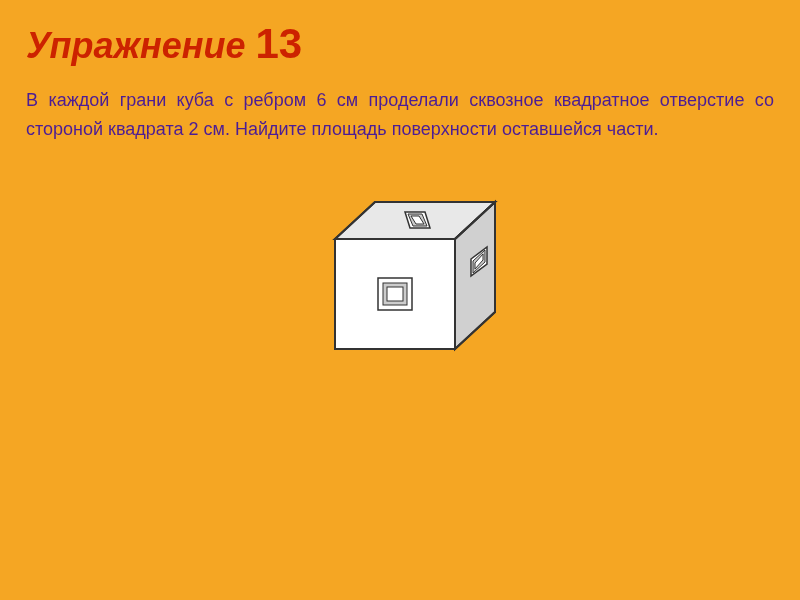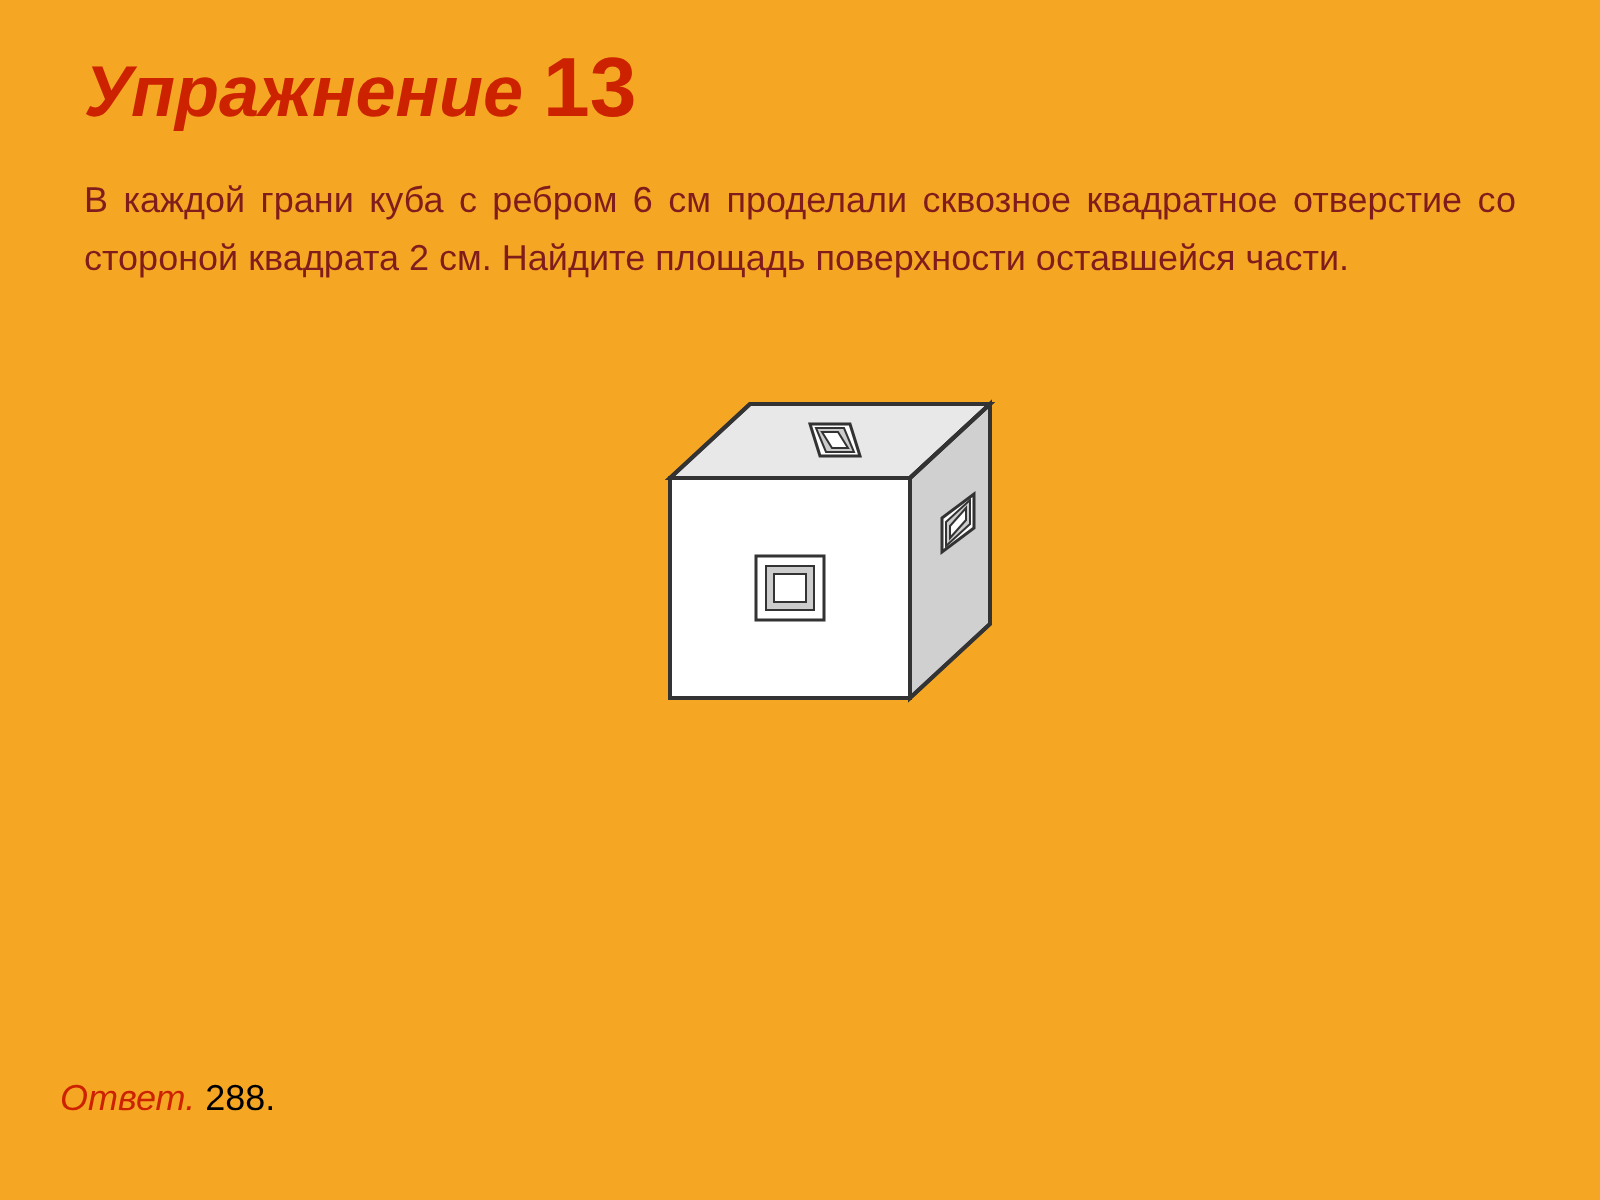"Упражнение" .page-container { padding: 20px 42px -> 20px 26px }
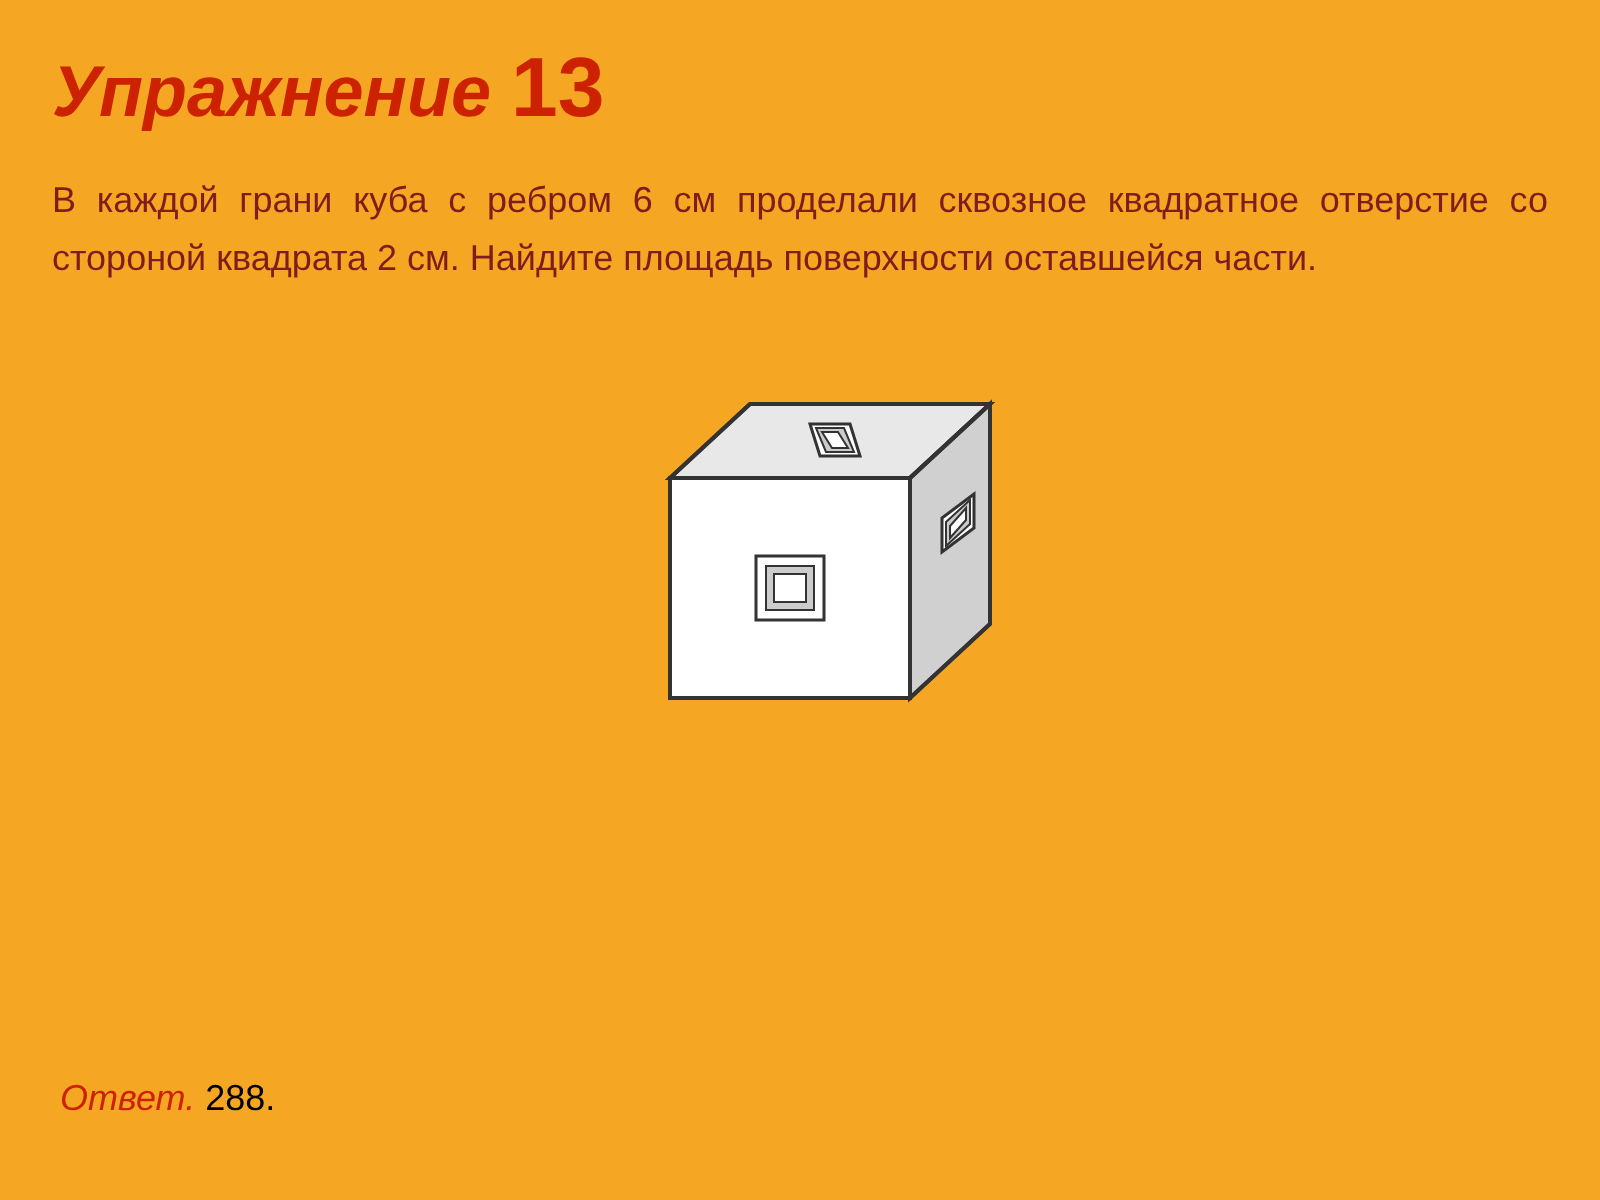"В каждой грани куба с" .problem-text { color: #7f1d1d -> #4c1d95 }
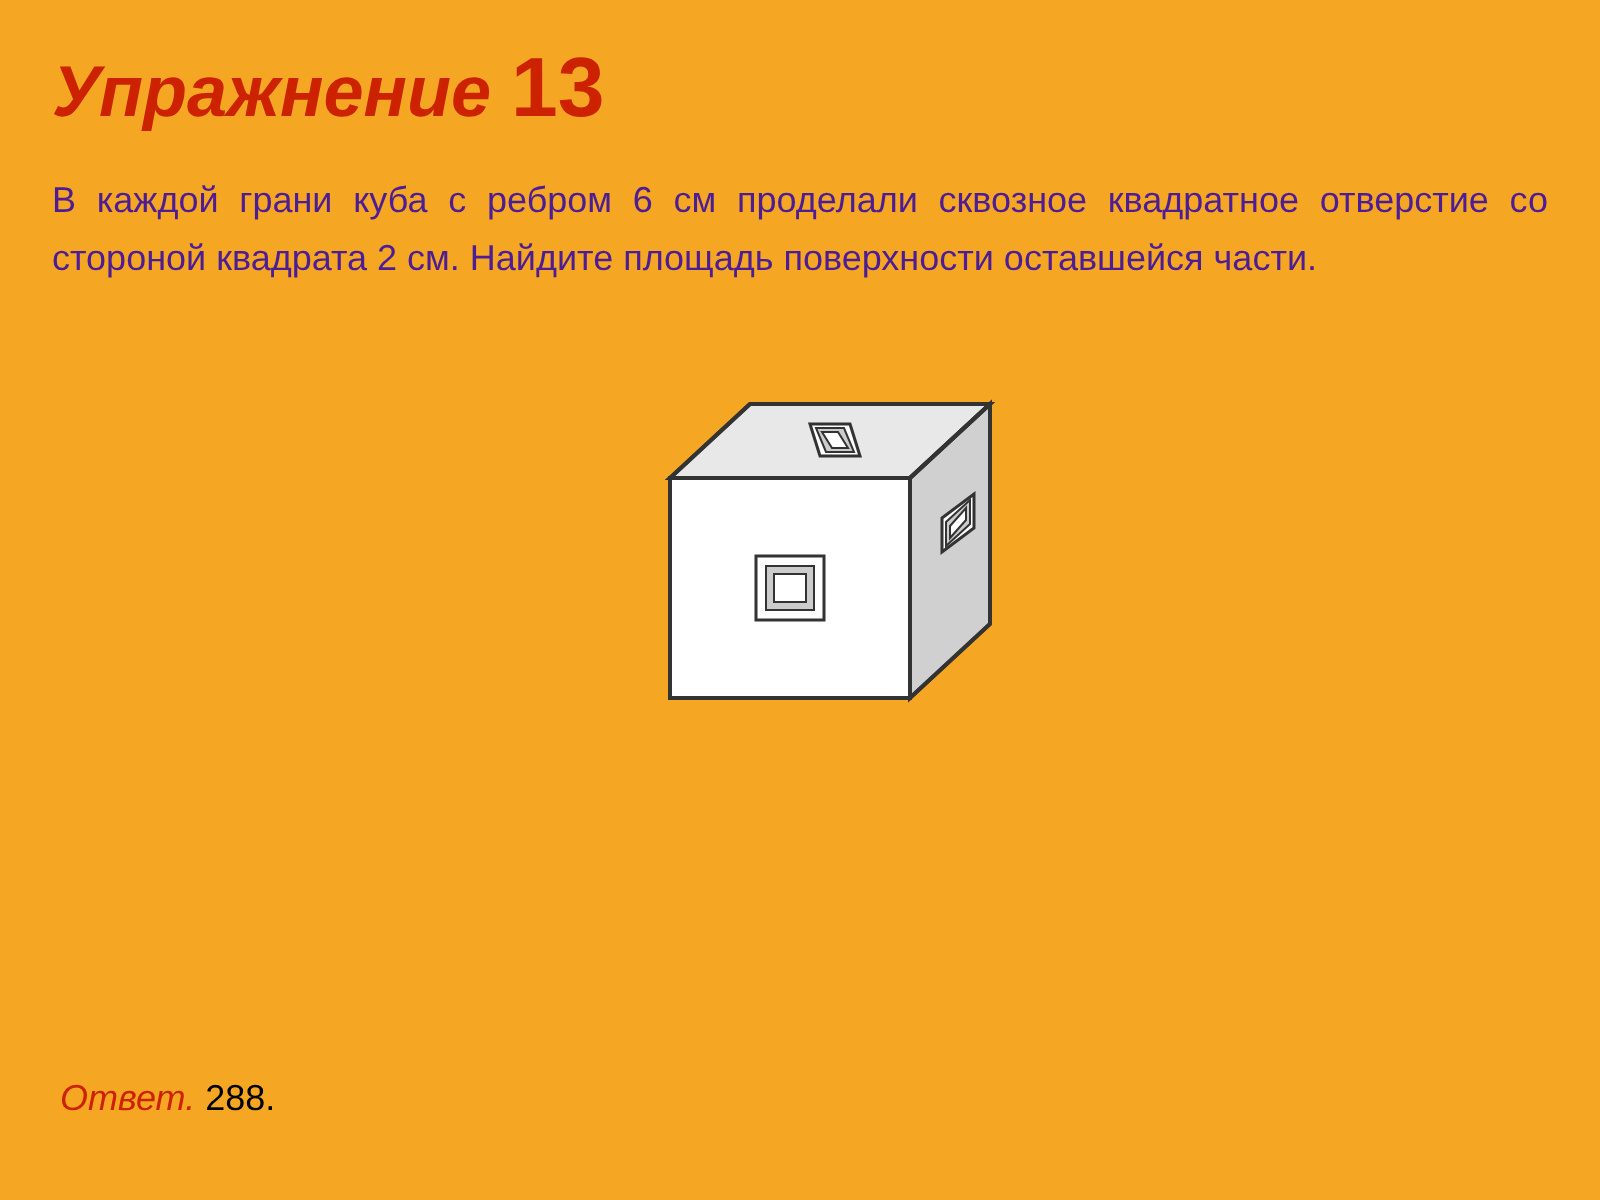"Ответ. 288." div.answer-line { html: <div> <span>Ответ.</span> <span> 288.</span> </div> -> none }
